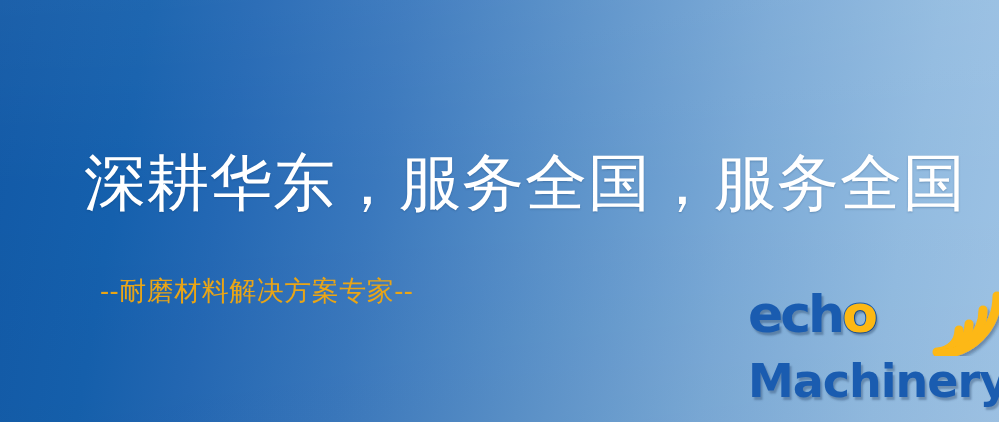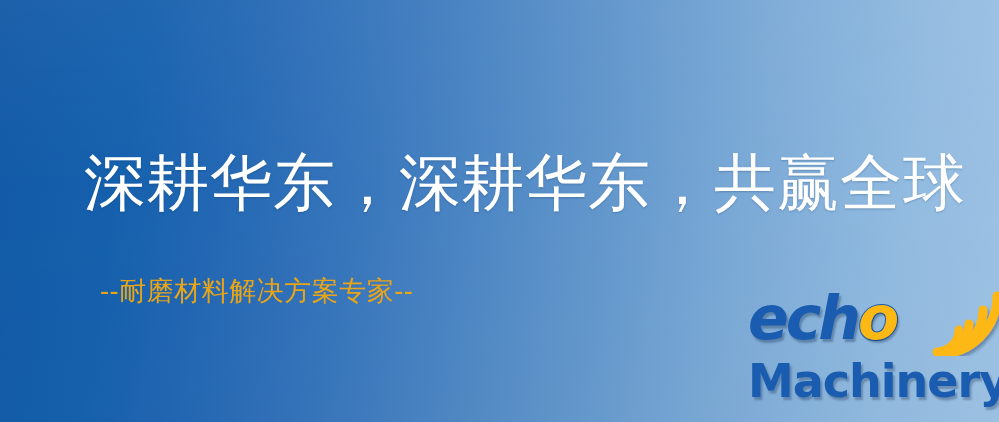"深耕华东，深耕华东，共赢全球" h1.headline { text: 深耕华东，共赢全球 -> 服务全国，服务全国 }
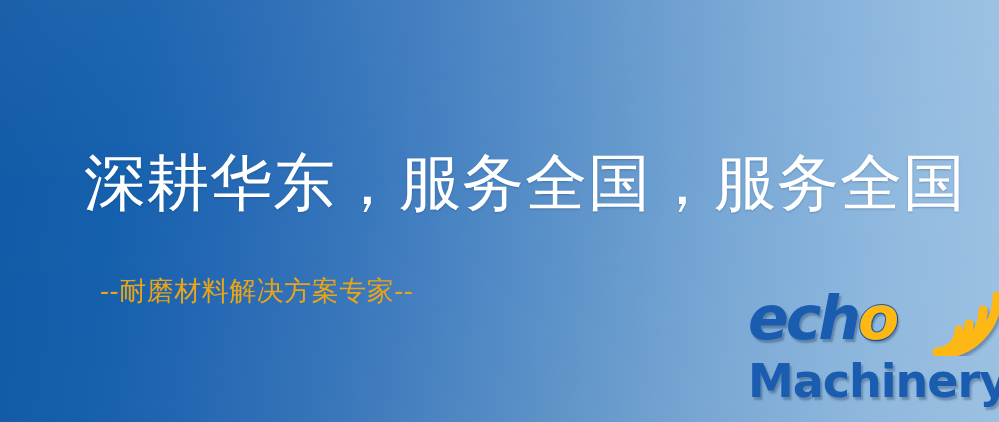"echo" .logo-word { font-size: 60px -> 52px; font-style: italic -> none }
